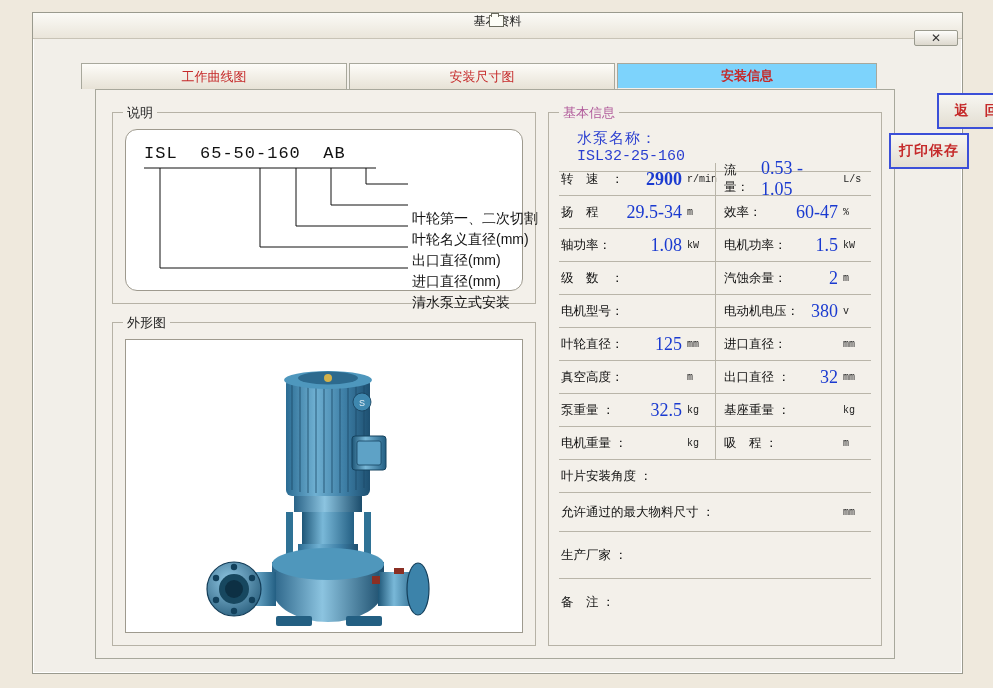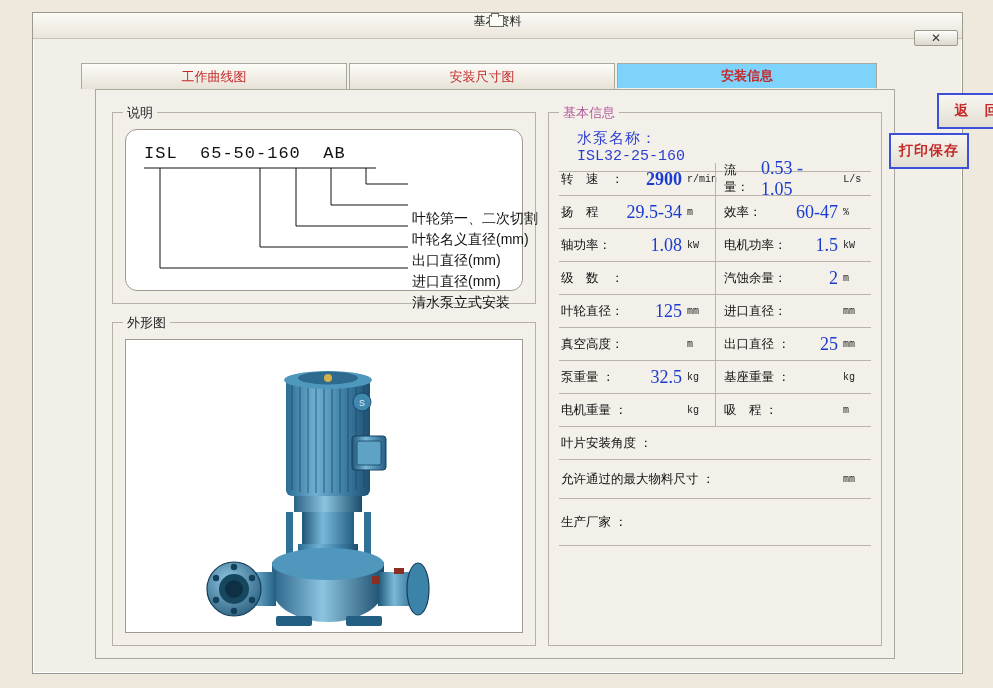"电机型号：" div.row { html: none -> <div> <div> <span>电机型号：</span> <span></span> <span></span> </div> <div> <span>电动机电压：</span> <span>380</span> <span>v</span> </div> </div> }
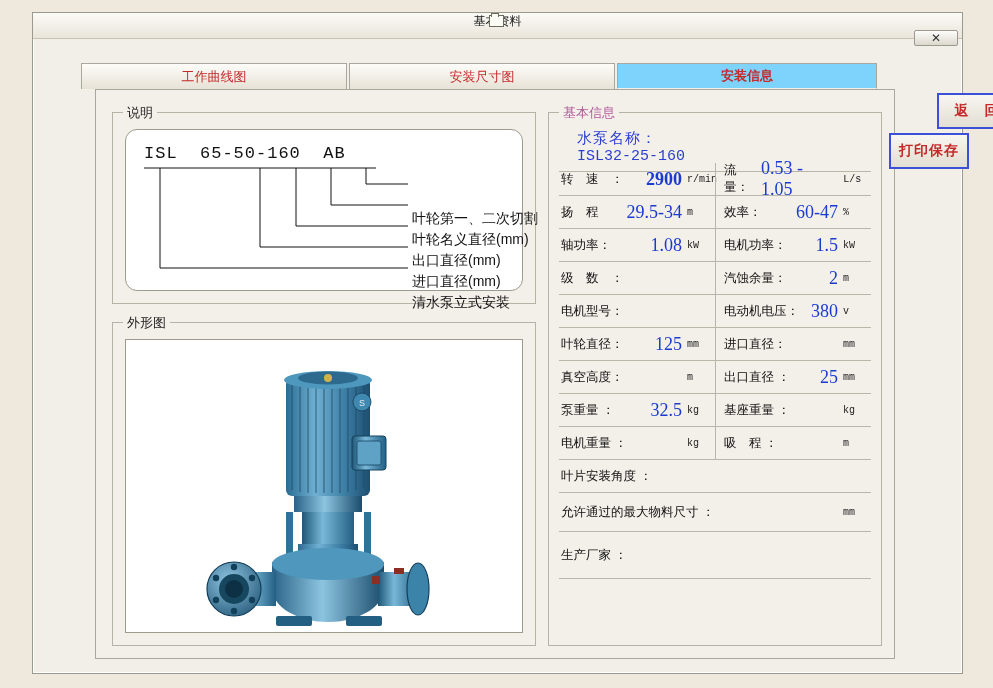"25" span.val { text: 25 -> 32 }
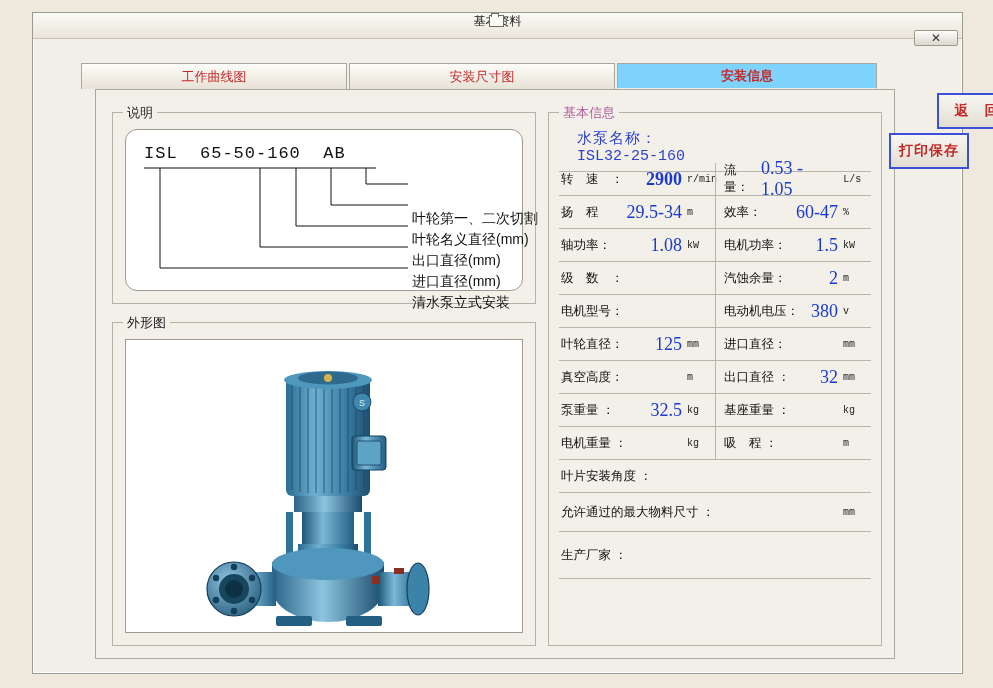"备 注 ：" div.row { html: none -> <div> <div> <span>备 注 ：</span> <span></span> <span></span> </div> </div> }
